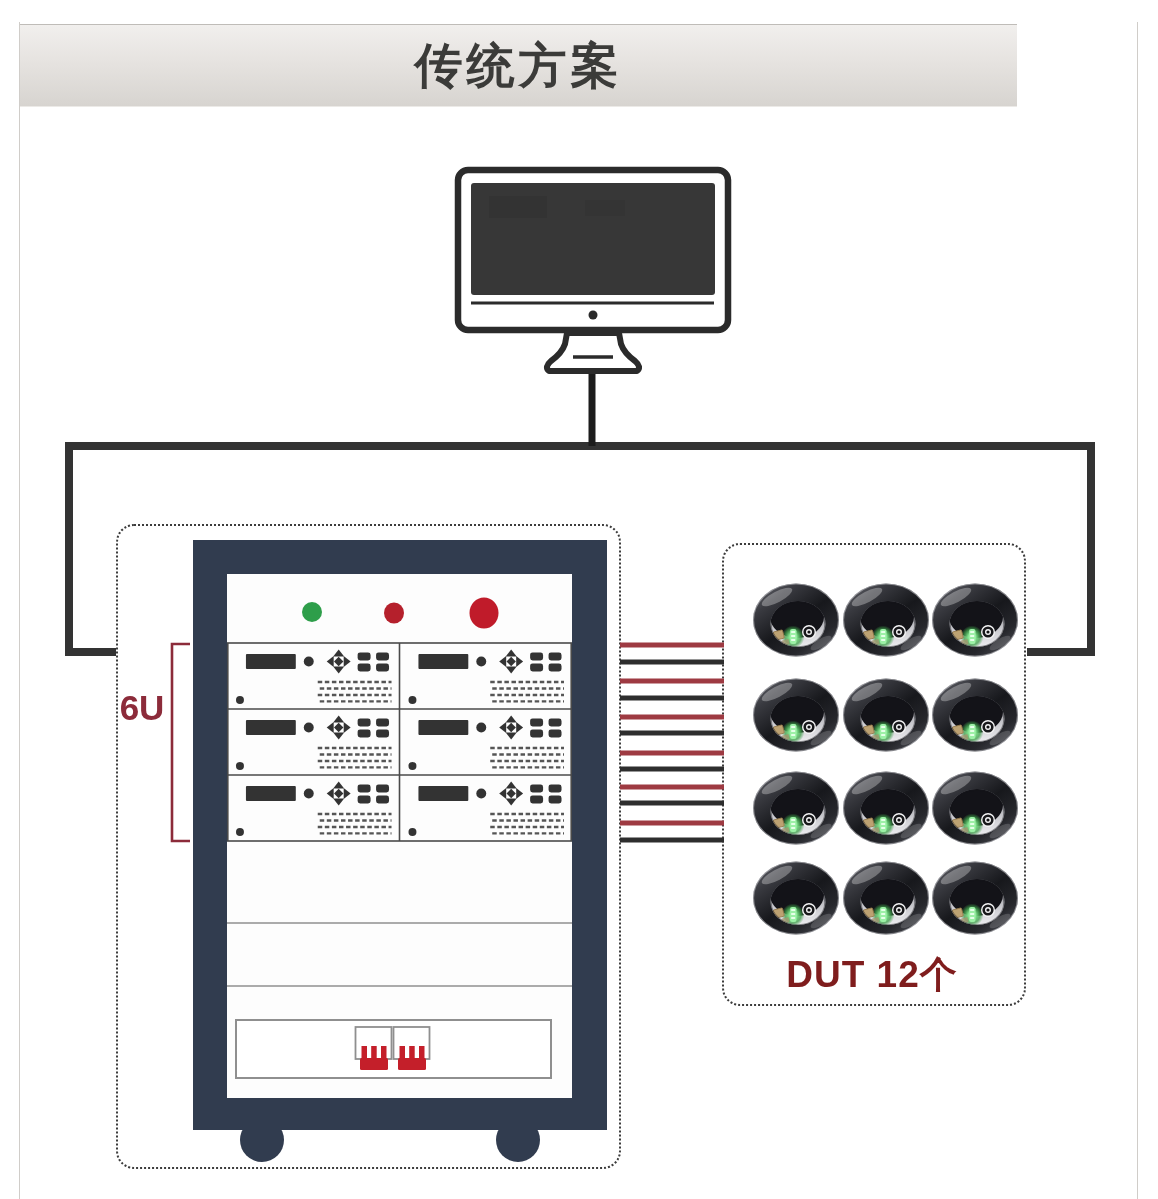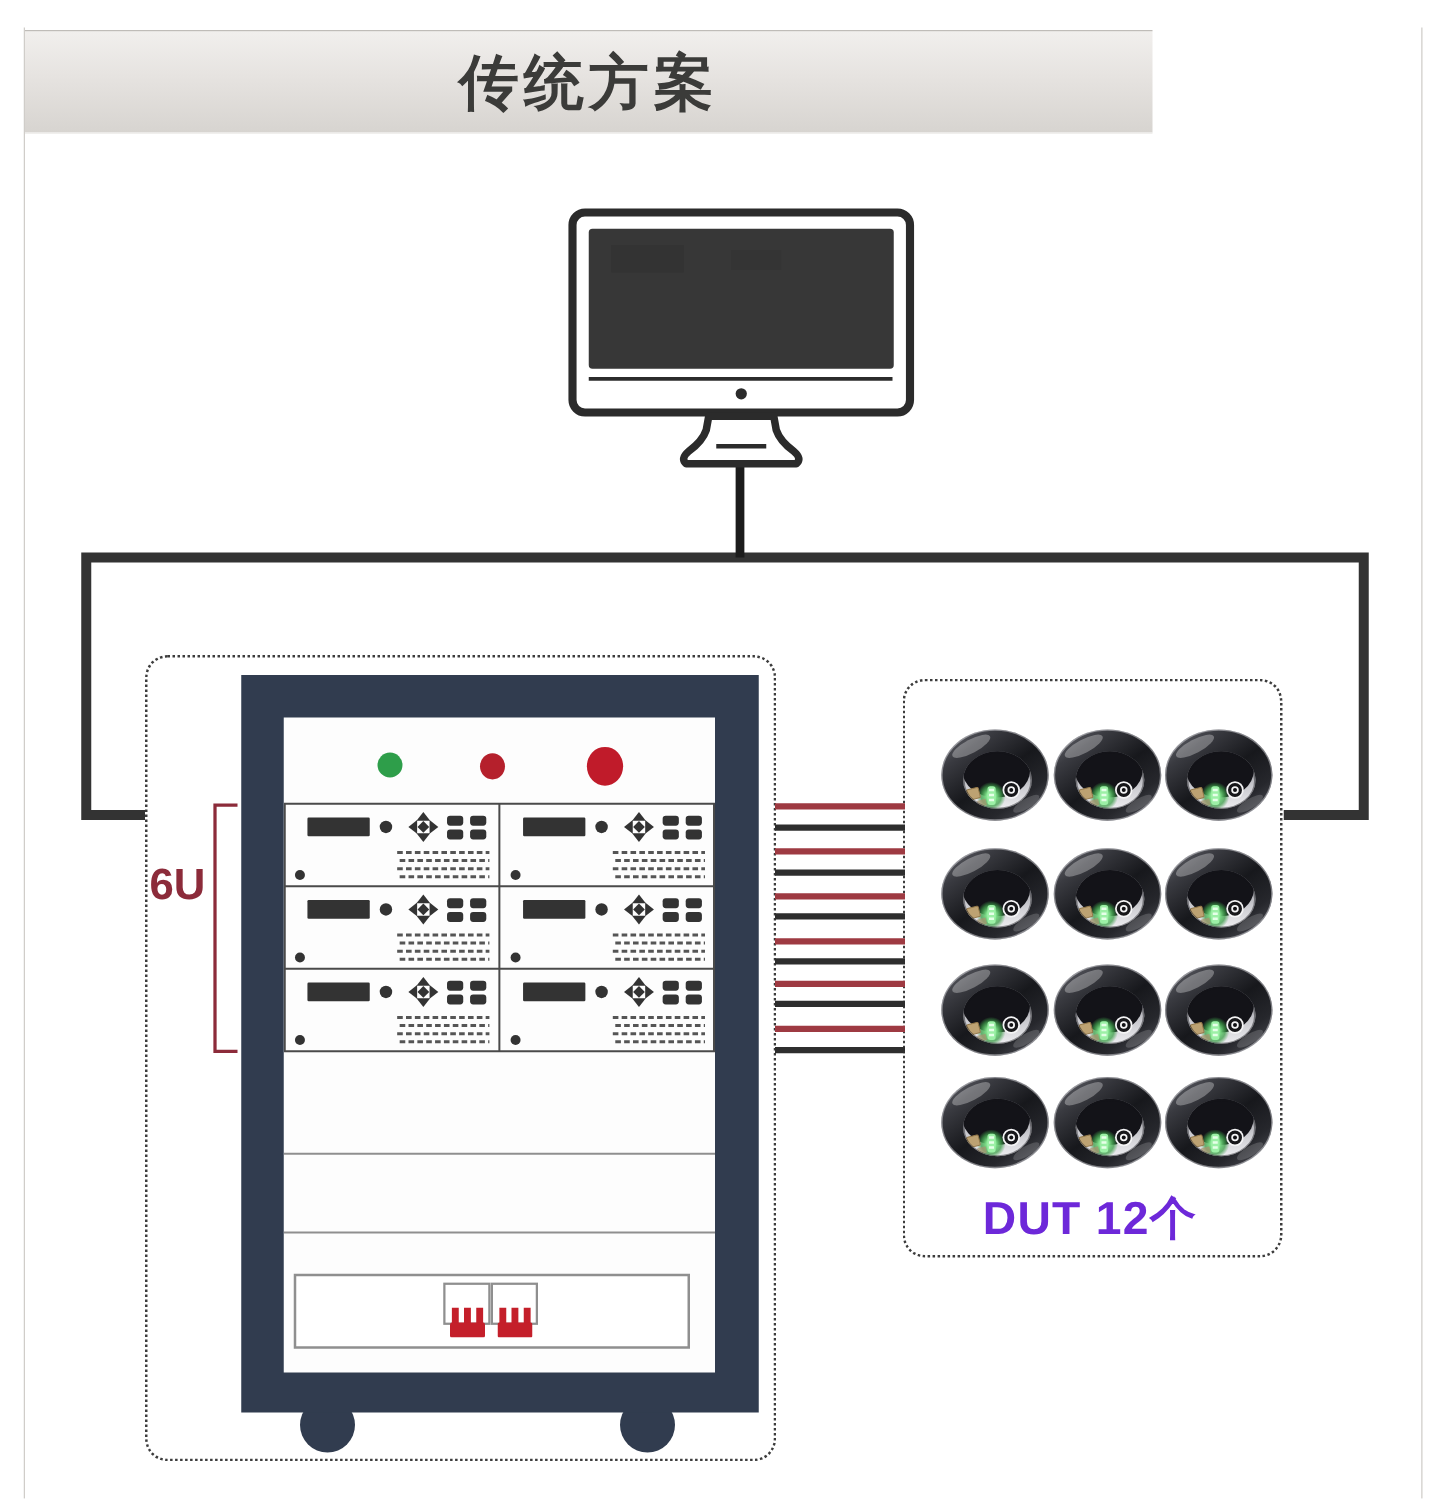"传统方案" .title-bar { width: 902px -> 997px }
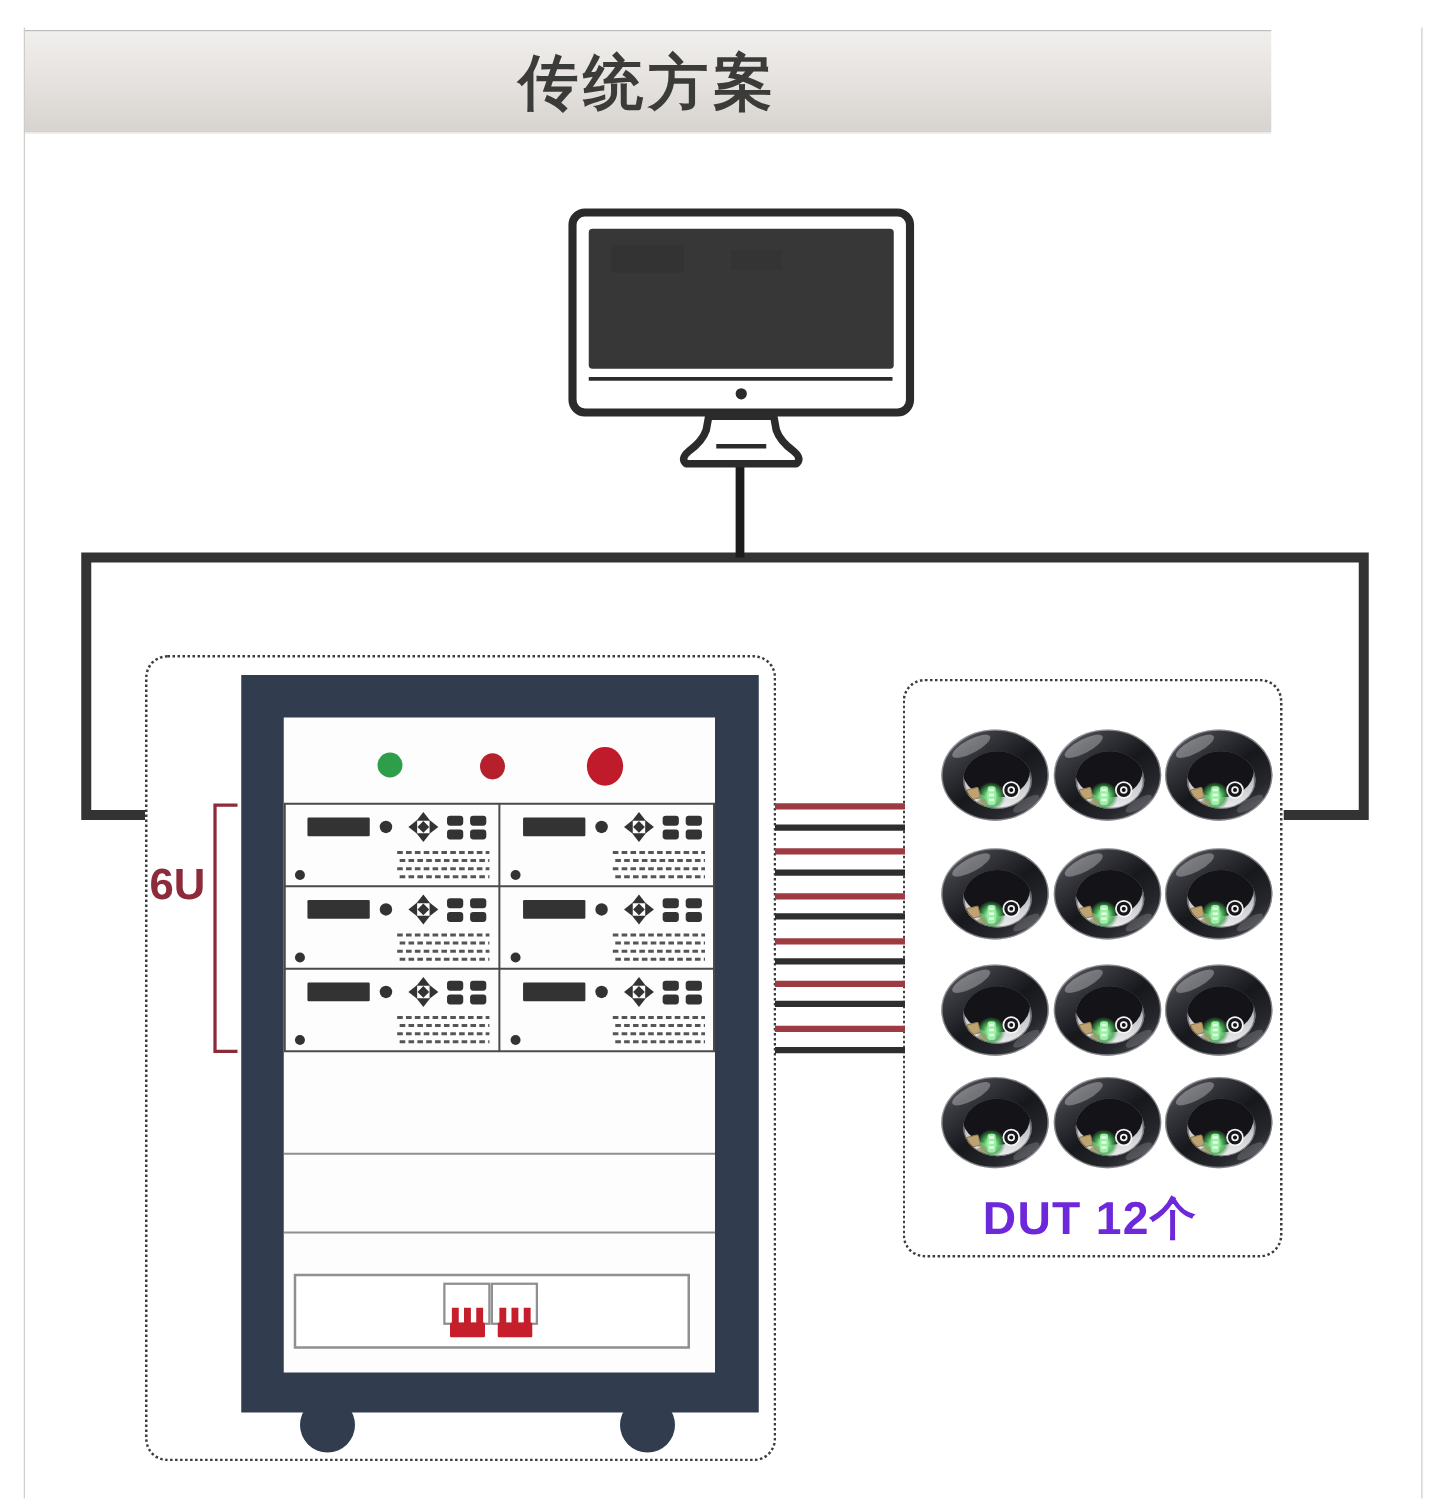"DUT 12个" .label-dut { color: #6d28d9 -> #7f1d1d }
